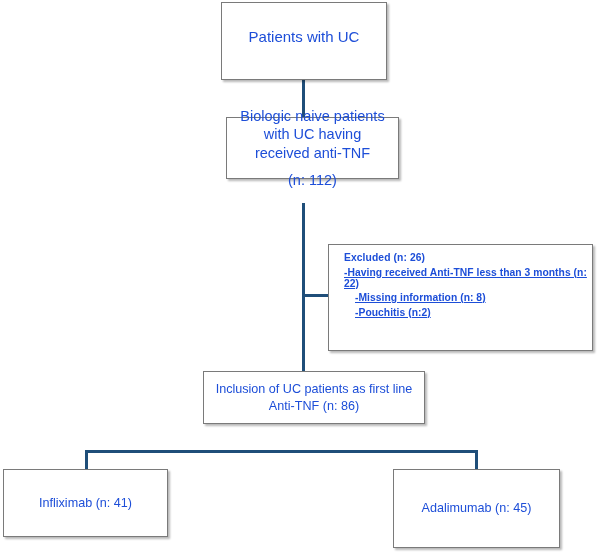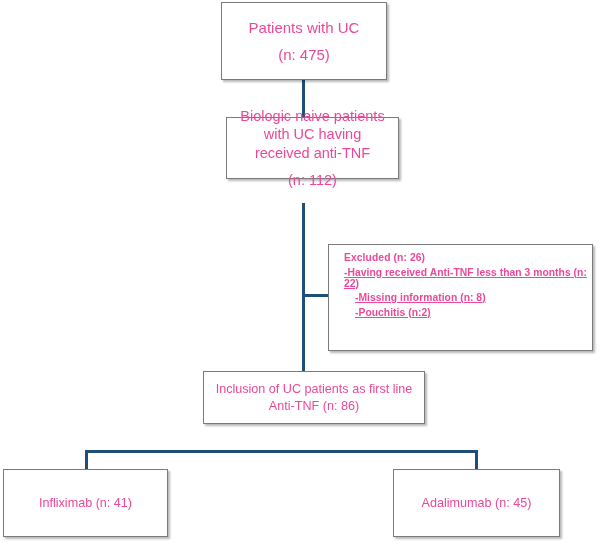"Patients with UC" .box { color: #ec4899 -> #1d4ed8 }
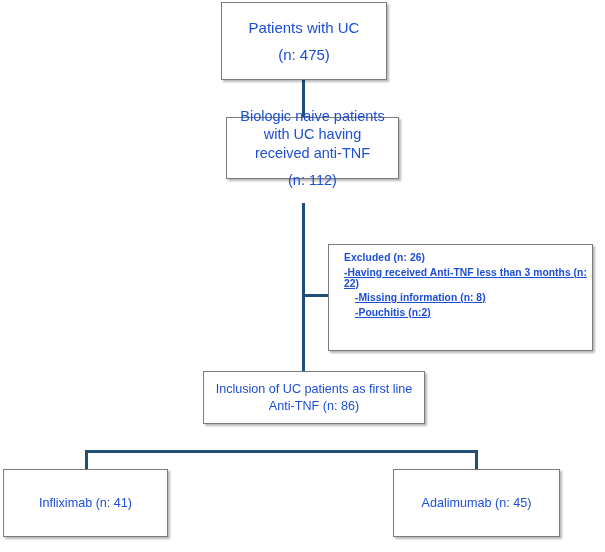"(n: 475)" span.ln { html: <span>(n: 475)</span> -> none }
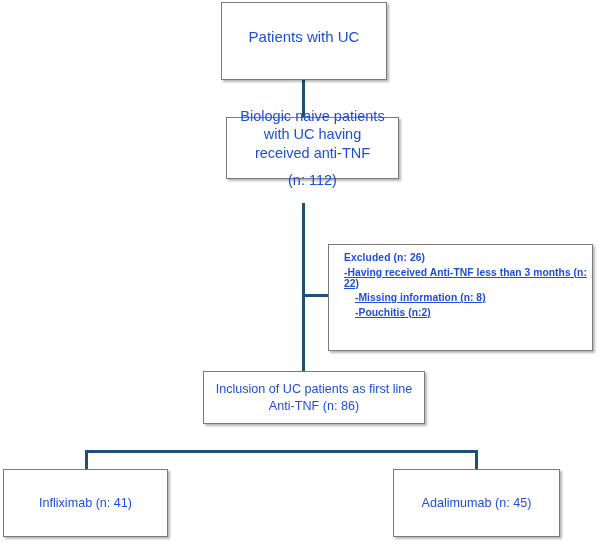"Adalimumab (n: 45)" #box-adalimumab { height: 68px -> 79px }
